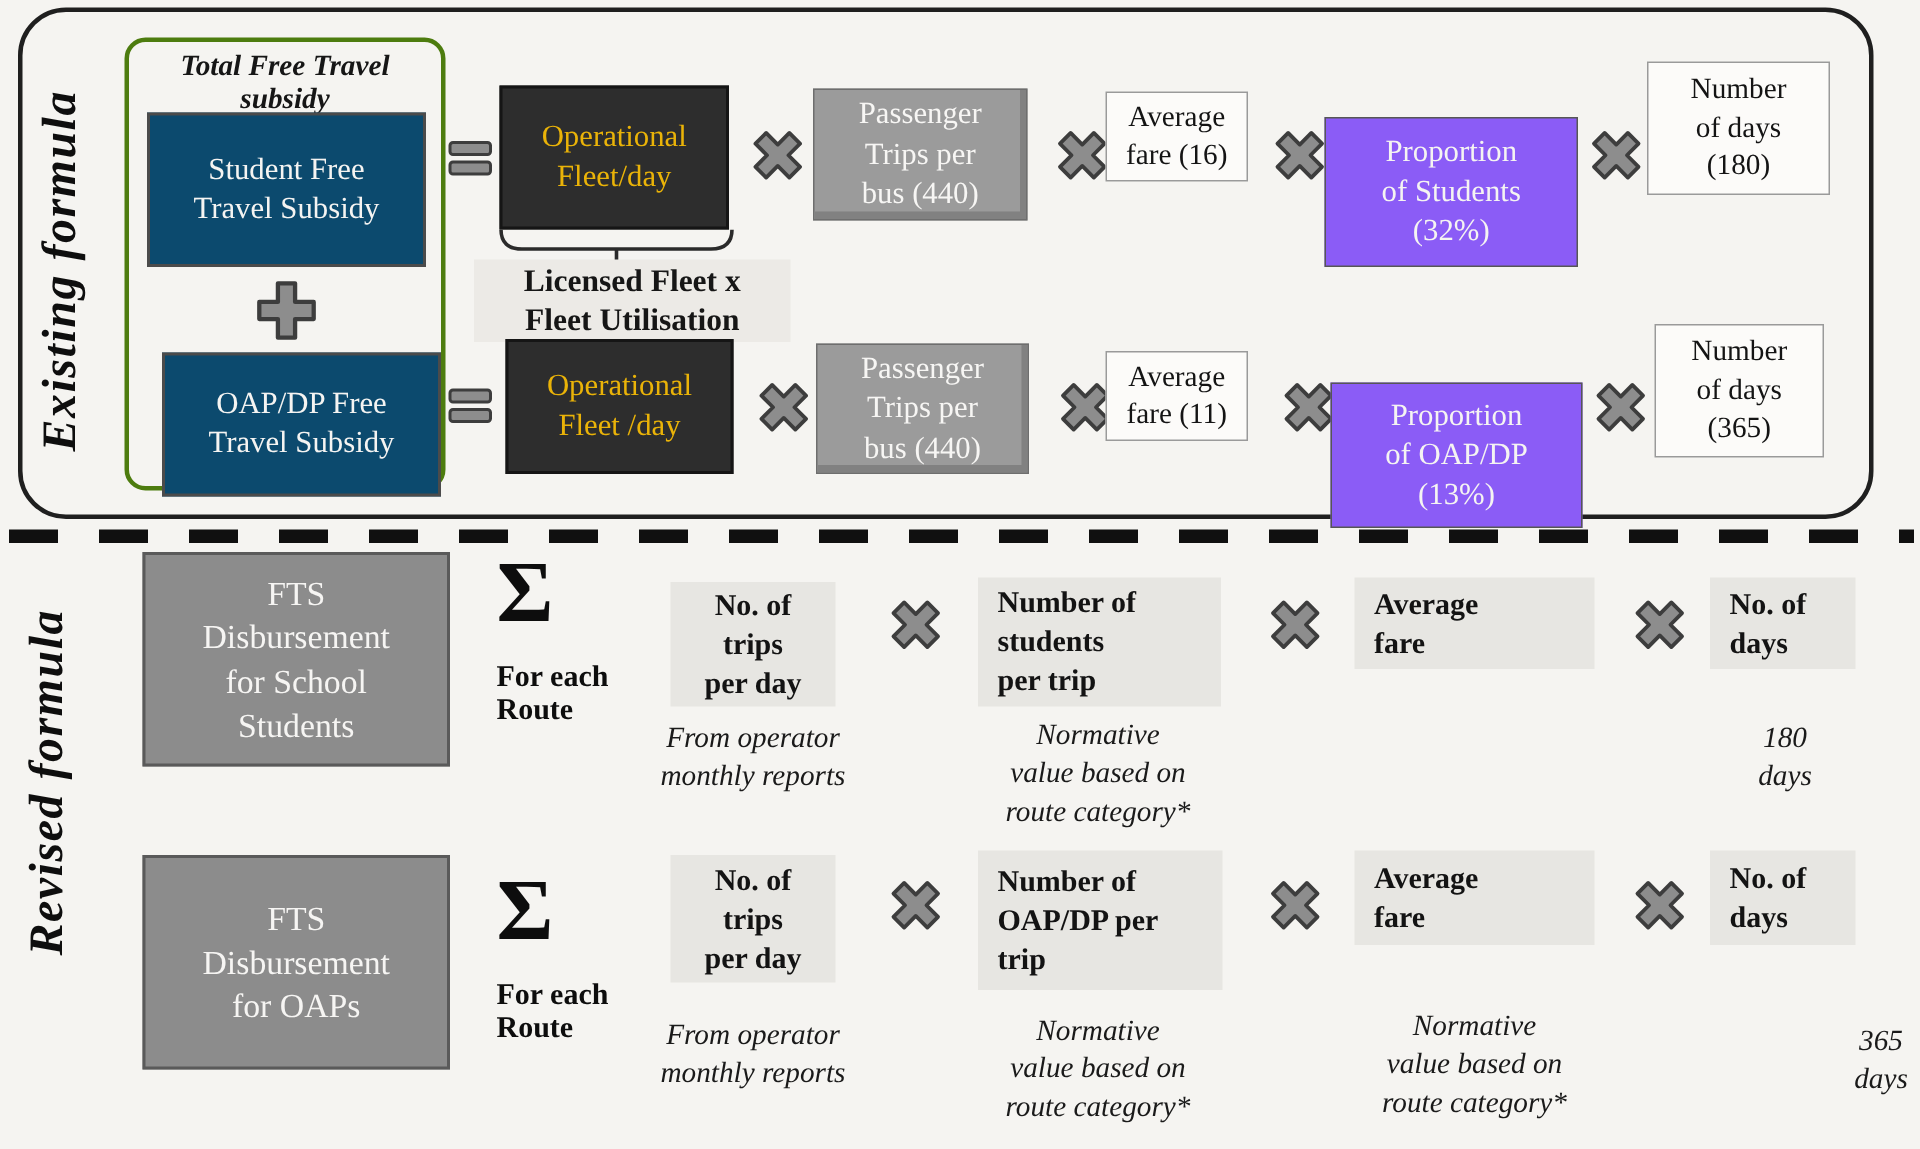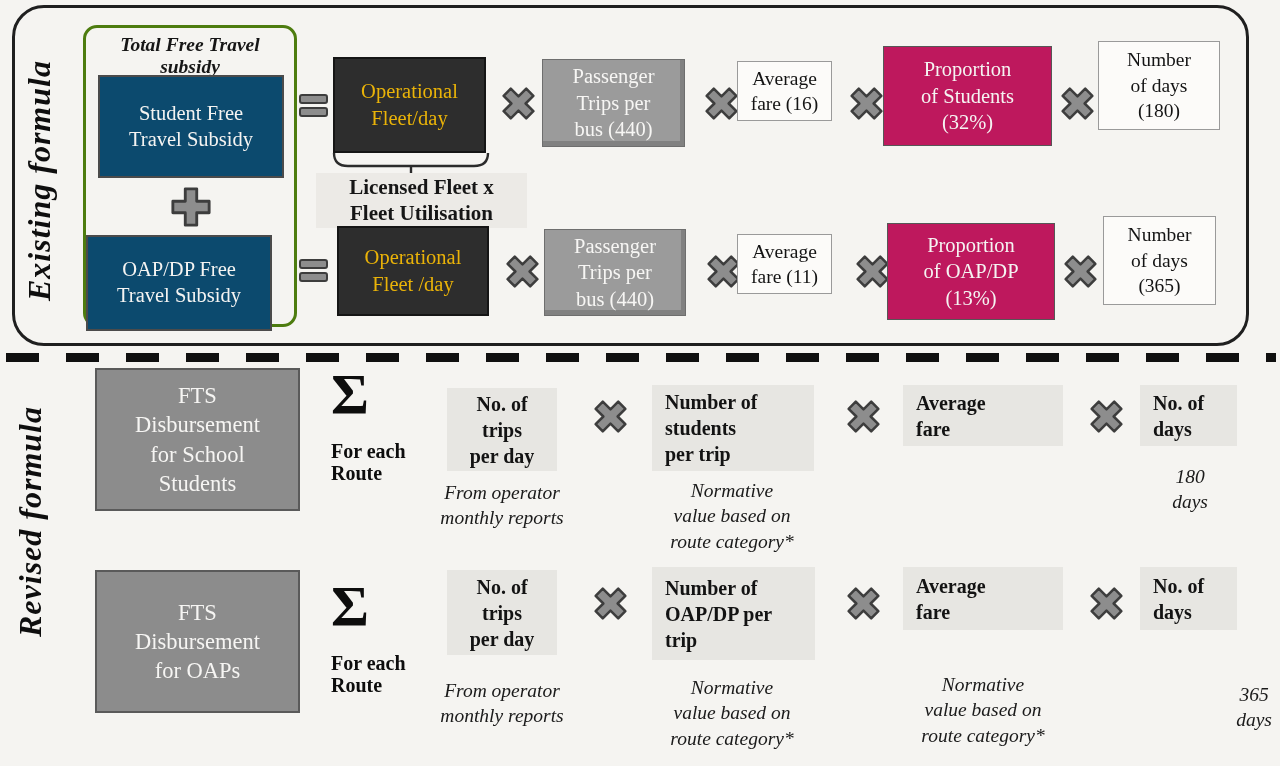"Proportion" .box-prop { background: #be185d -> #8b5cf6; margin-top: none -> 32px }
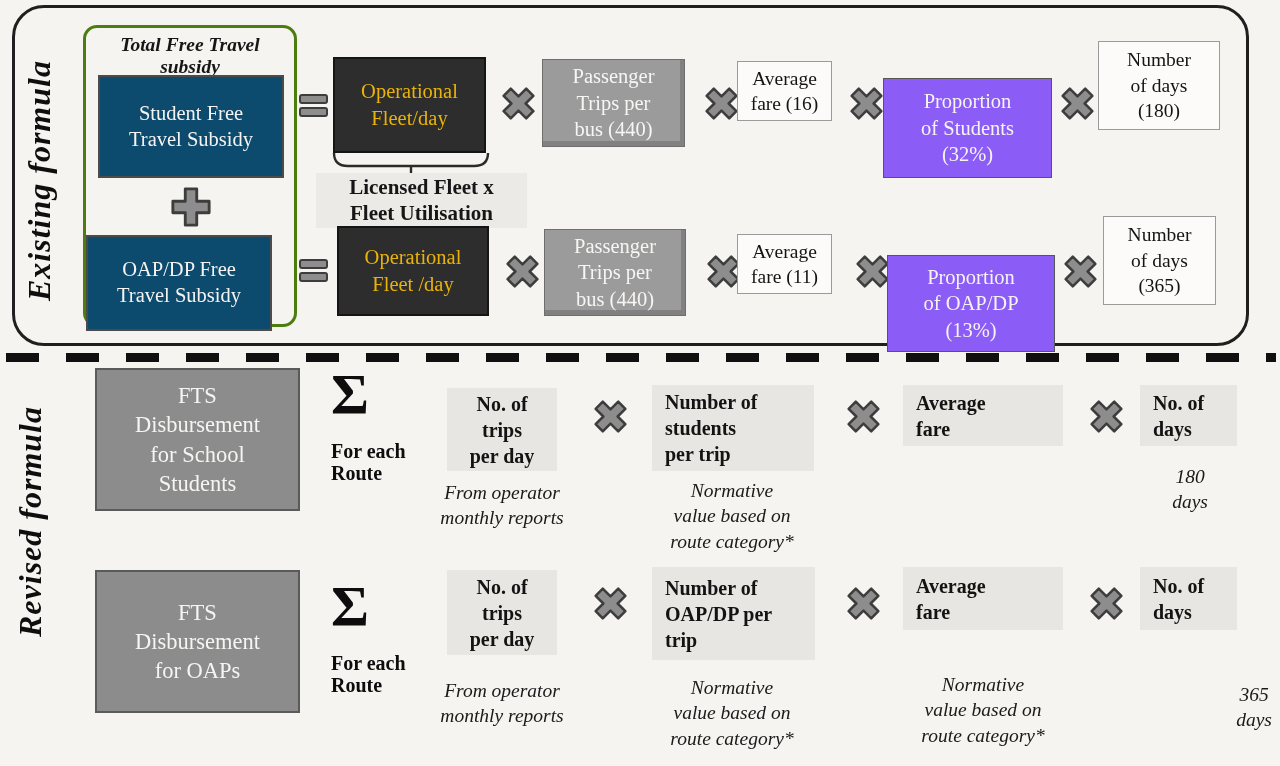"OAP/DP Free" div.abs { left: 0 -> 22px }
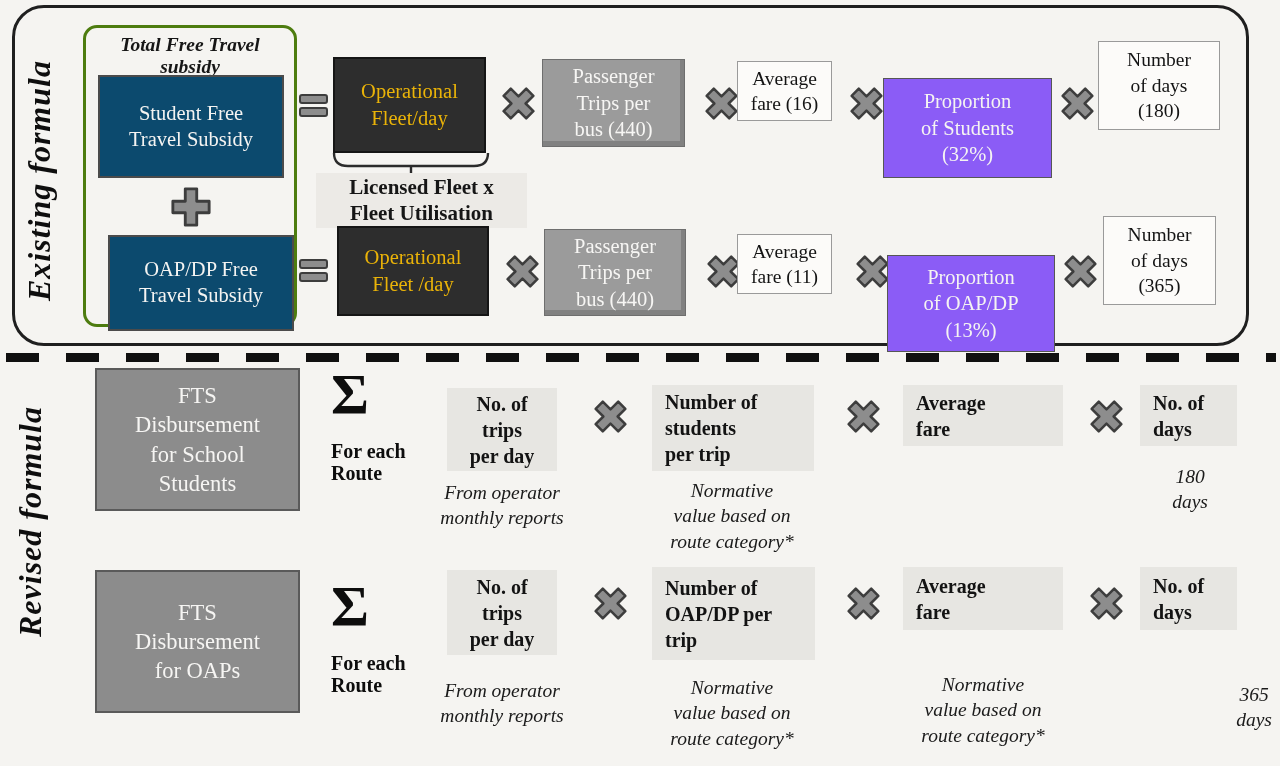"180" div.abs { top: 464px -> 480px }
